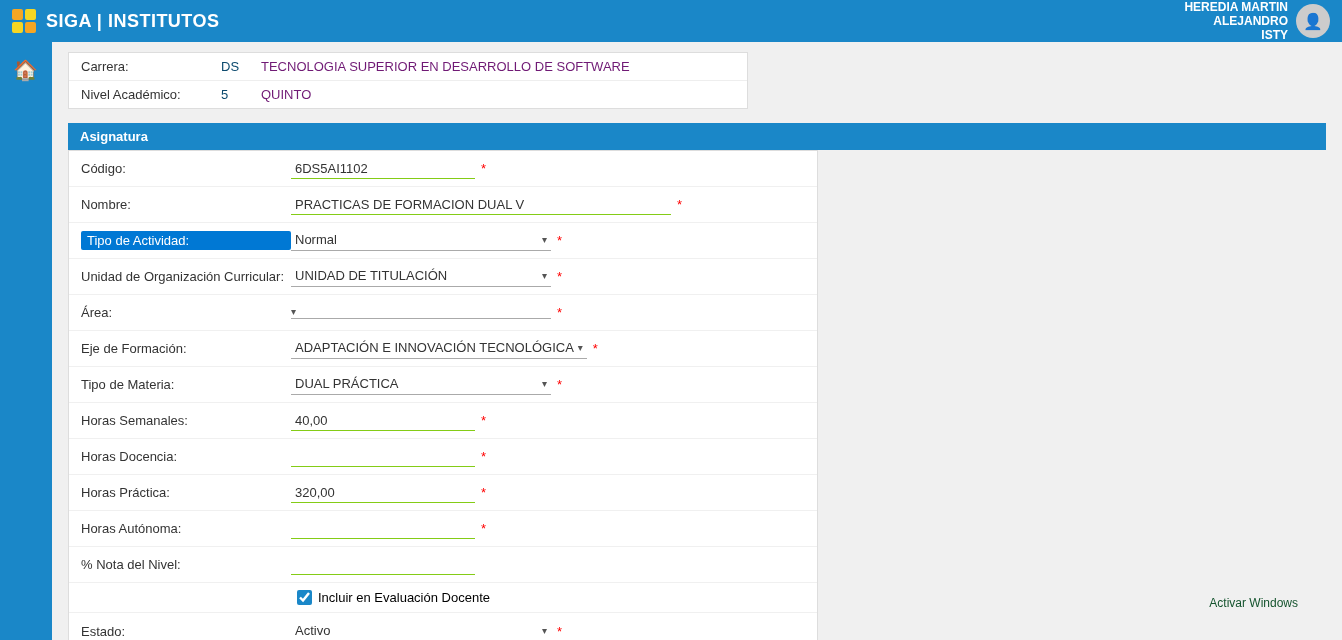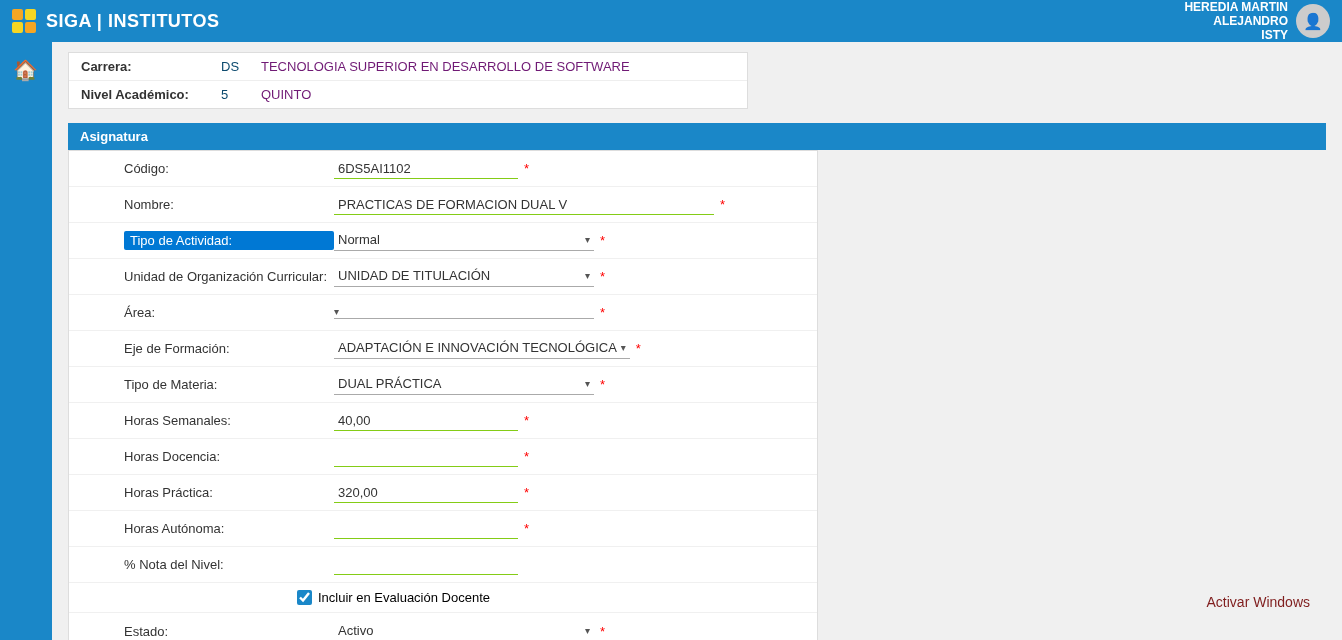"Carrera:" .info-label { font-weight: bold -> normal }
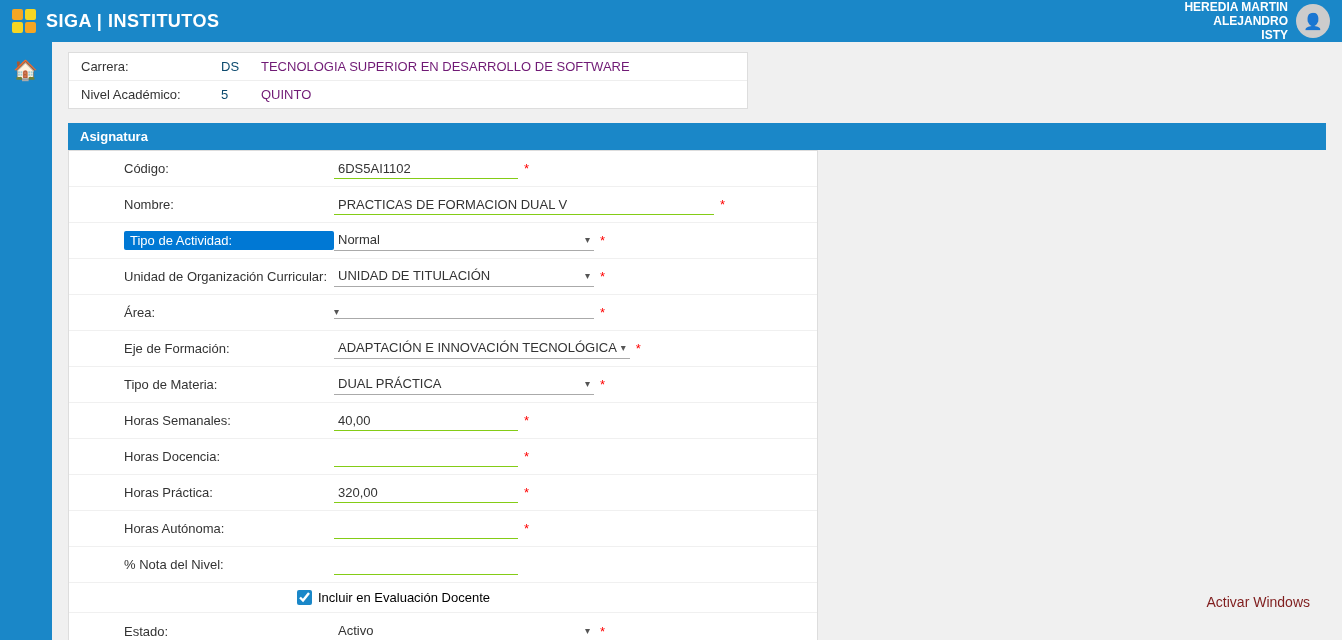"Código:" .form-label { margin-left: 43px -> none }
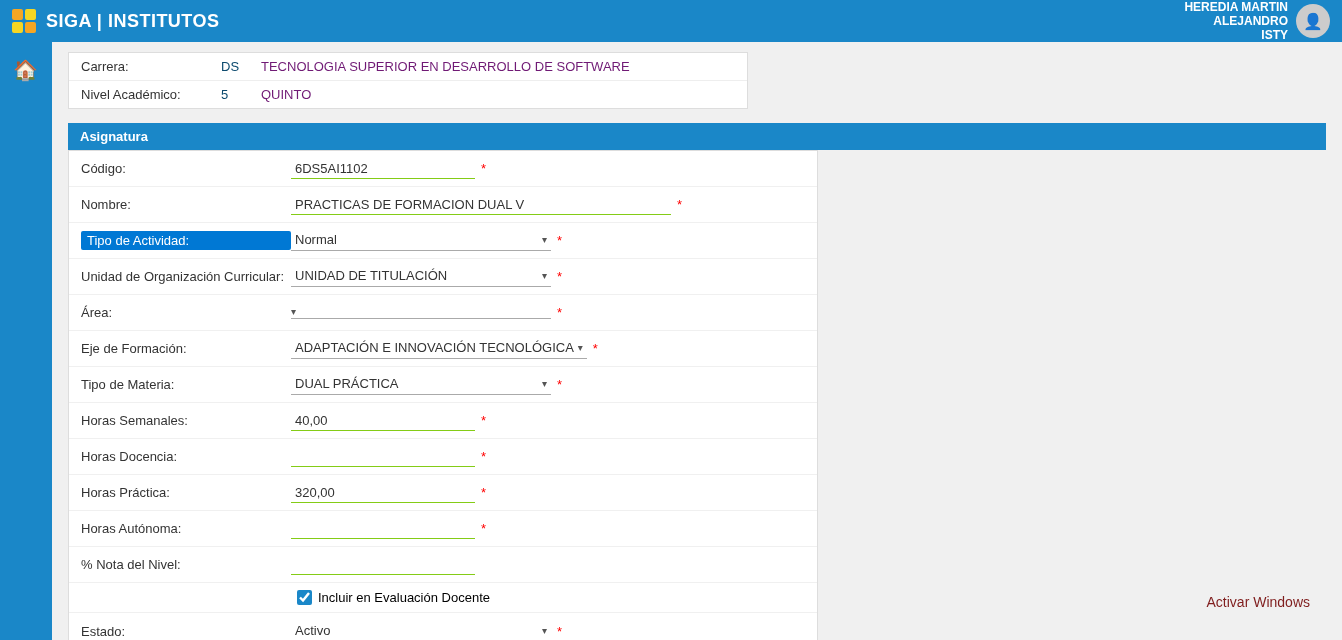"Activar Windows" .watermark { color: #7f1d1d -> #14532d; font-size: 14px -> 12px; right: 32px -> 44px }
